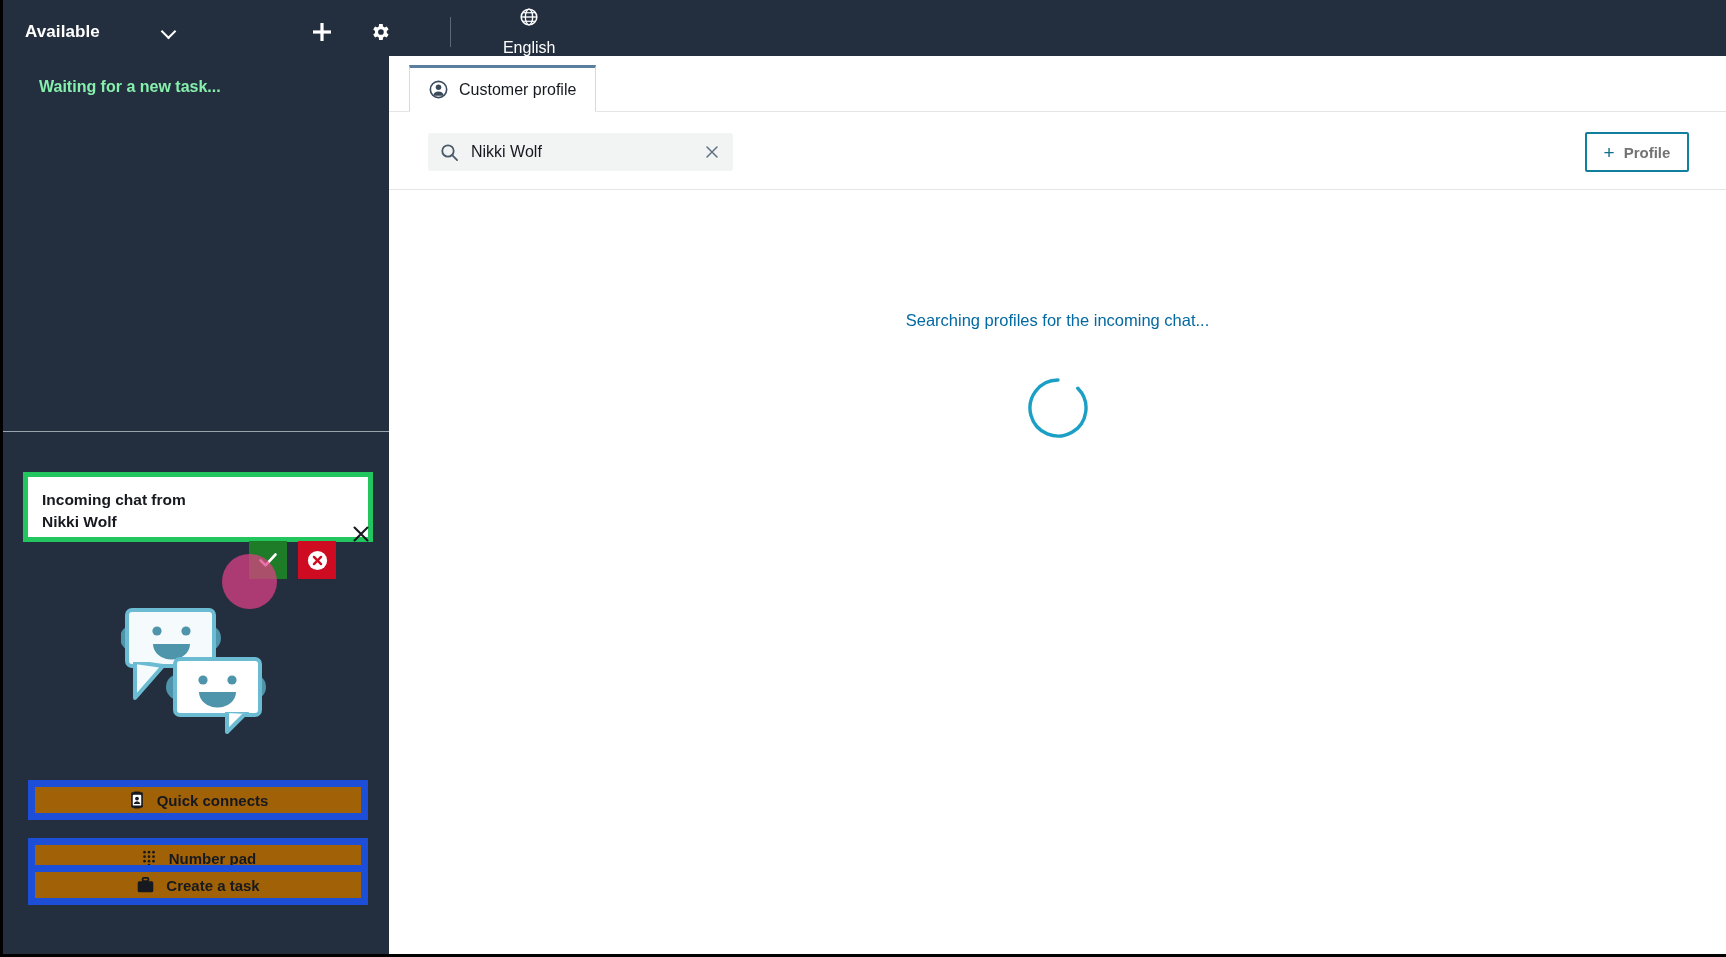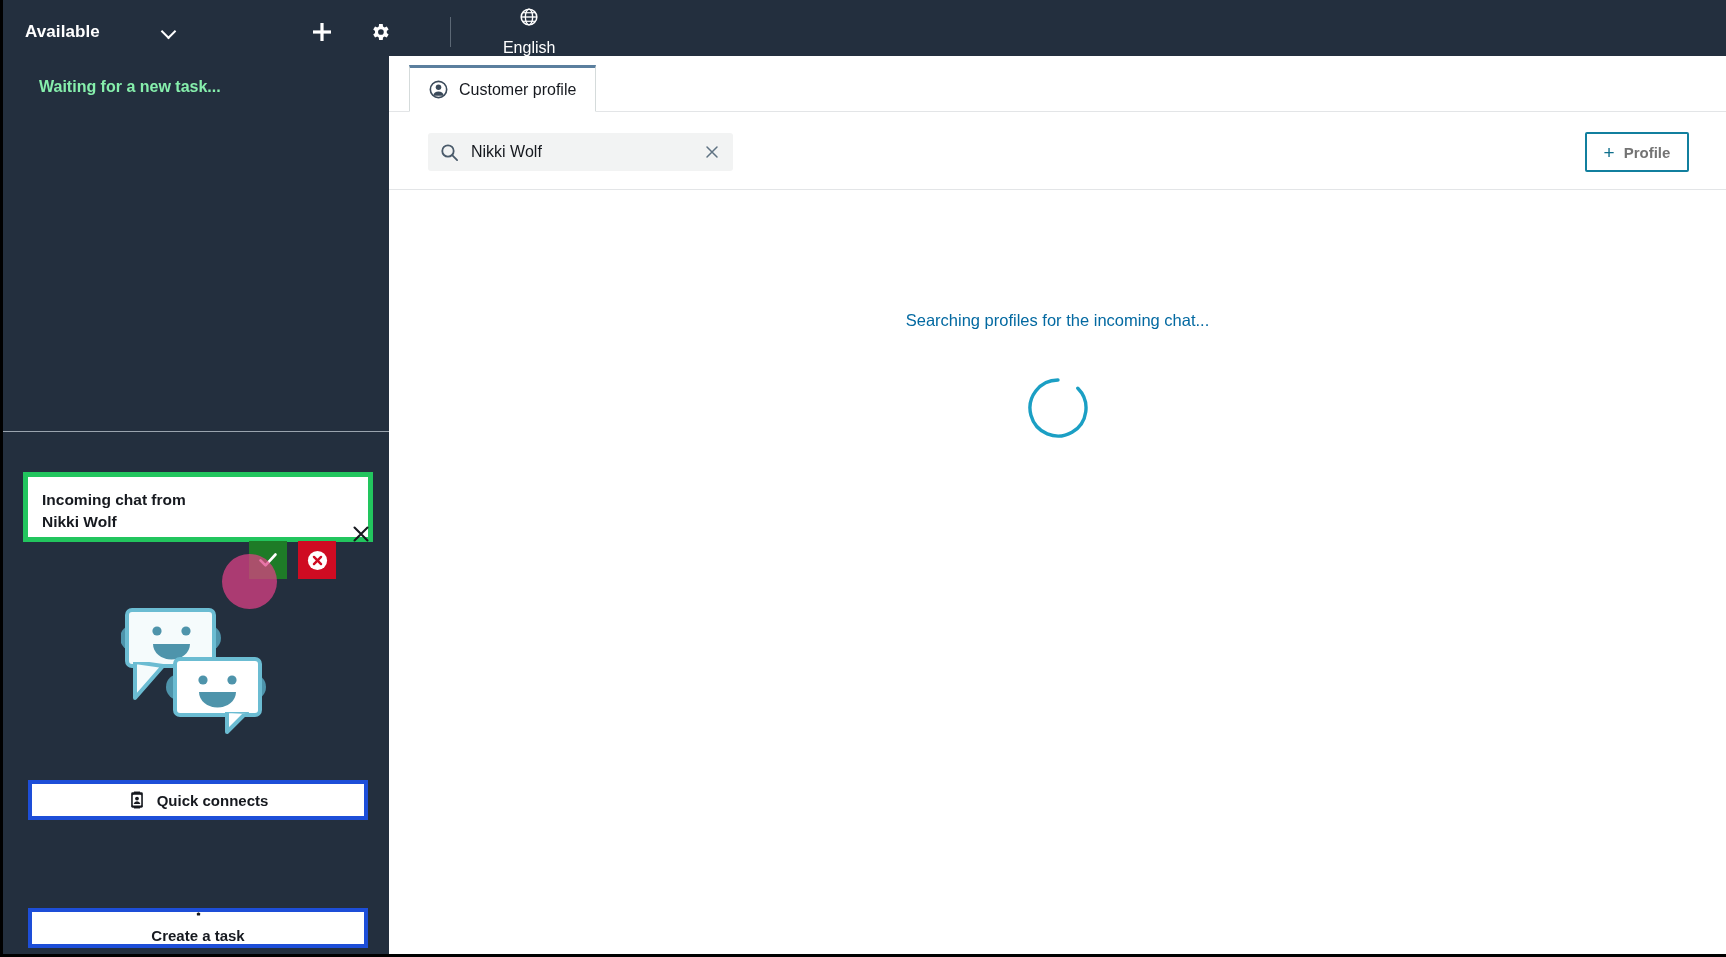"Quick connects" .action-btn { background: #ffffff -> #a16207; border: 4px solid #1d4ed8 -> 7px solid #1d4ed8 }
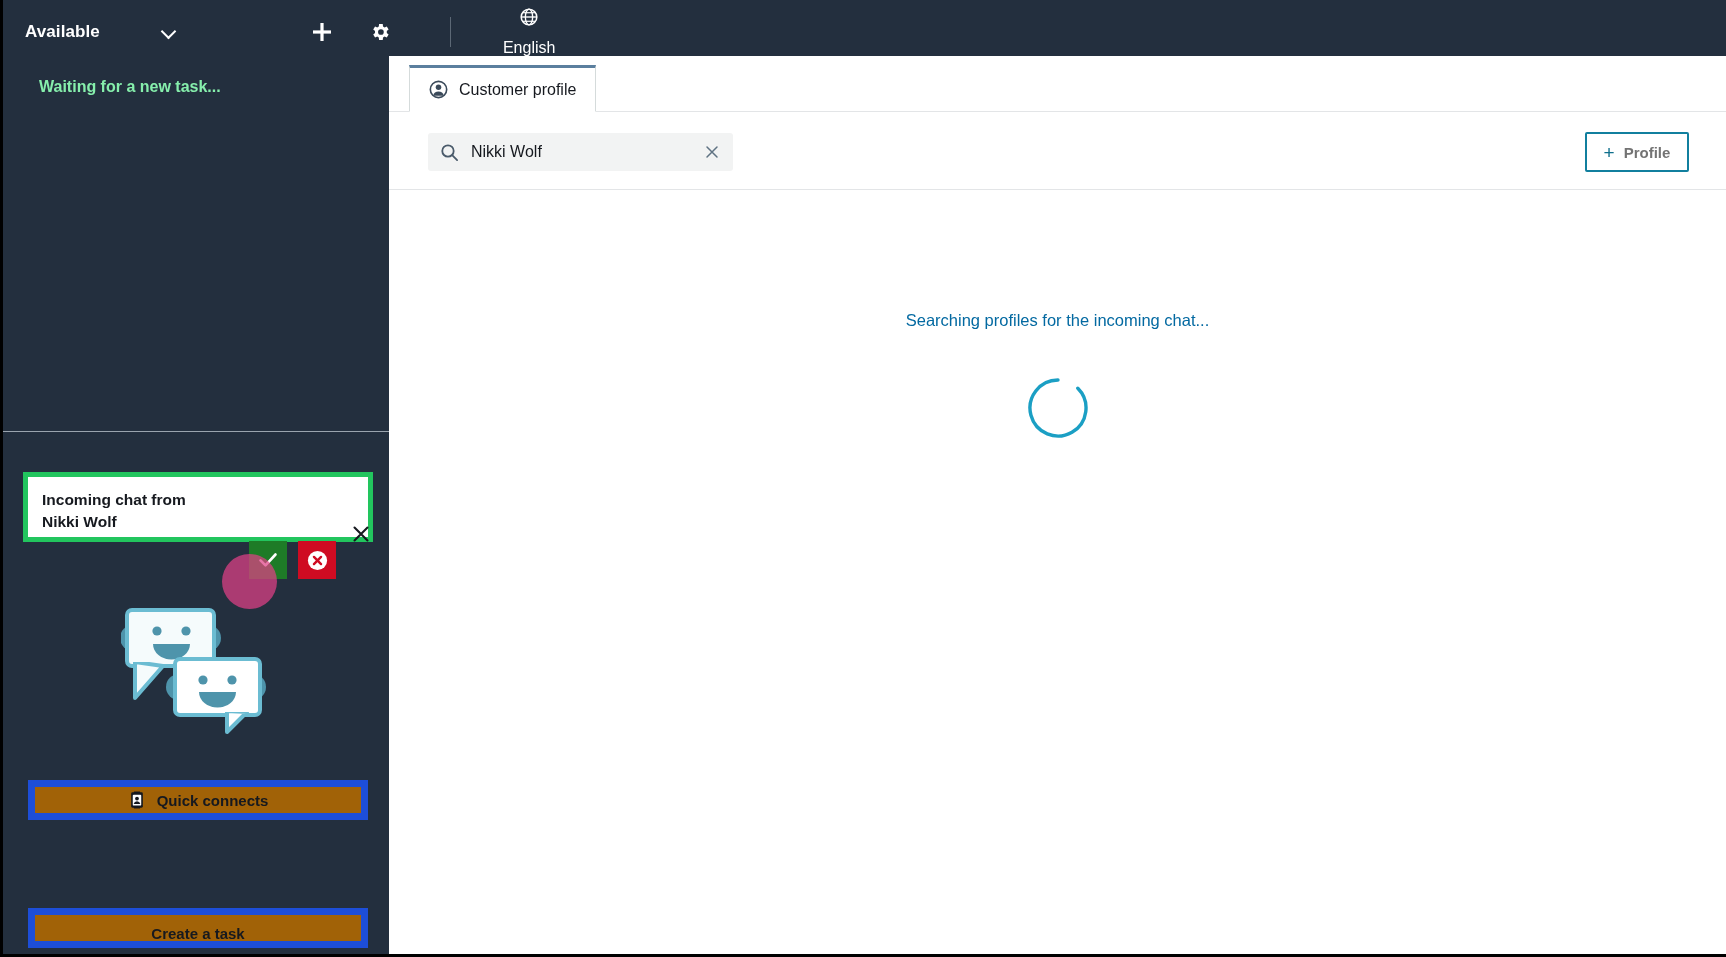"Number pad" div.action-btn { html: none -> <div> <svg> <g> <circle></circle> <circle></circle> <circle></circle> <circle></circle> <circle></circle> <circle></circle> <circle></circle> <circle></circle> <circle></circle> <circle></circle> </g> </svg> <span>Number pad</span> </div> }
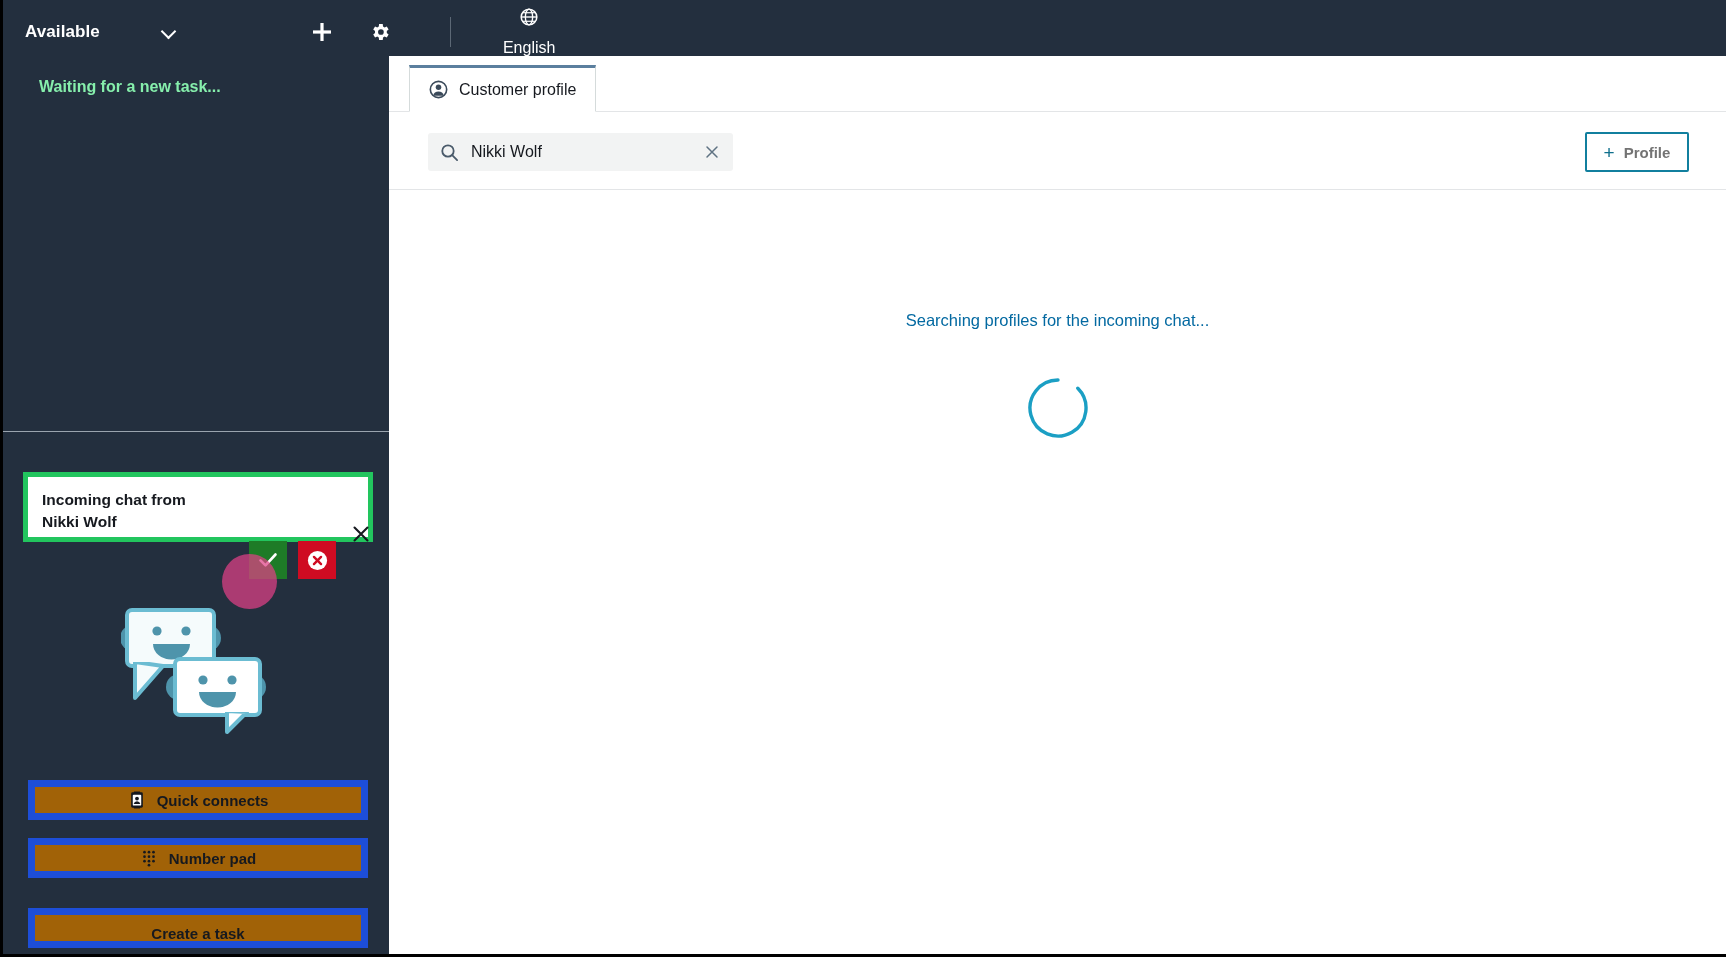"Create a task" .ab3 { flex-direction: column -> none; top: 852px -> 809px }
